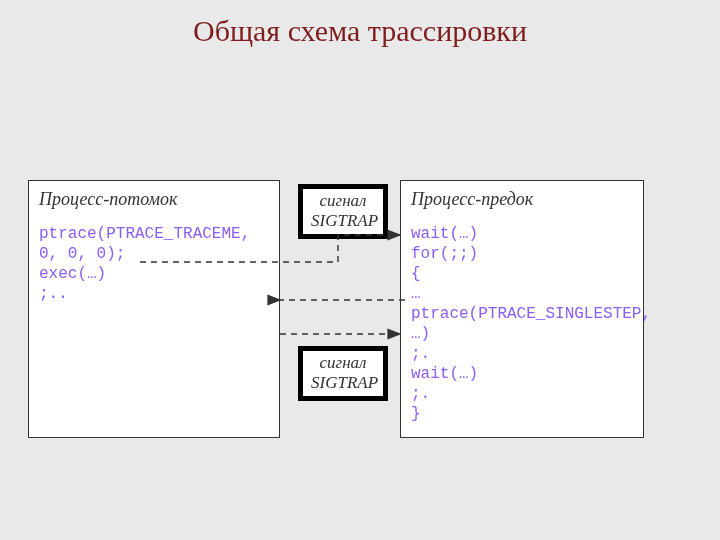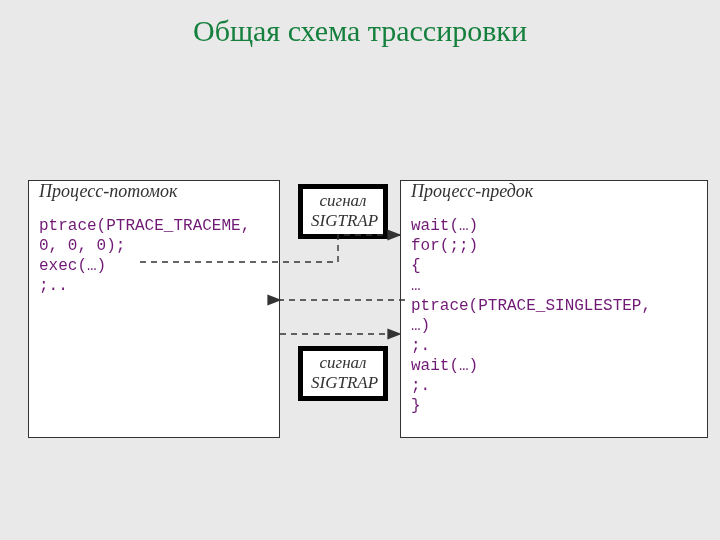"Общая схема трассировки" .title { color: #15803d -> #7f1d1d }
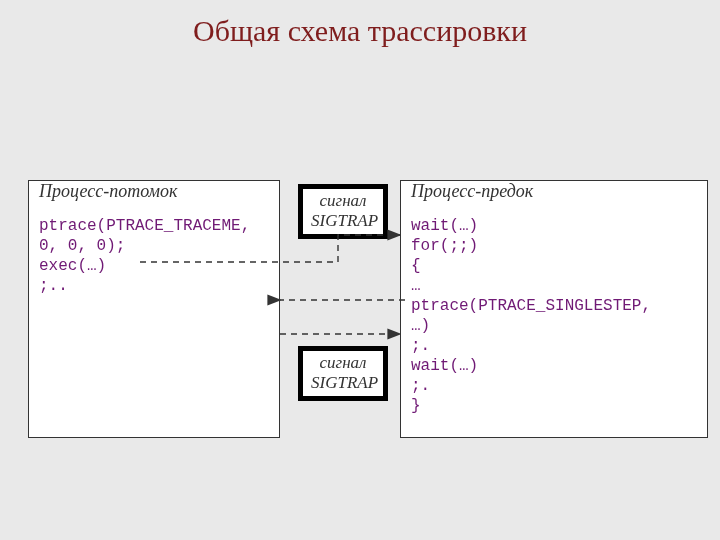"Процесс-потомок" .box { padding: 0 10px -> 8px 10px }
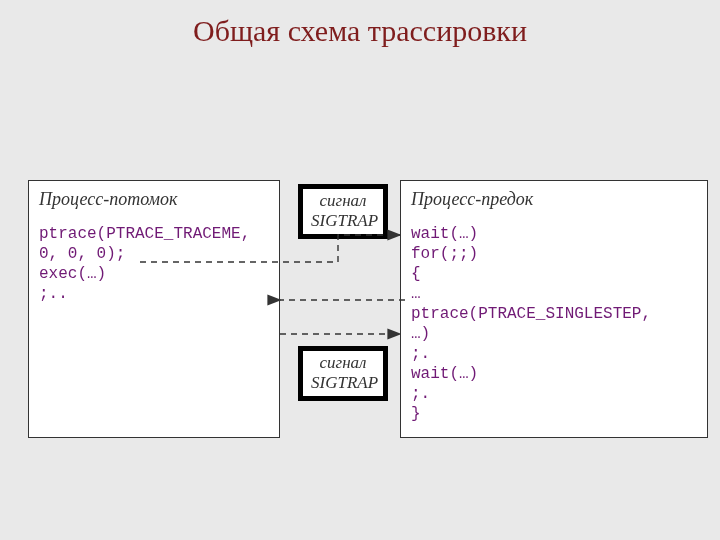"Процесс-предок" div.box { width: 308px -> 244px }
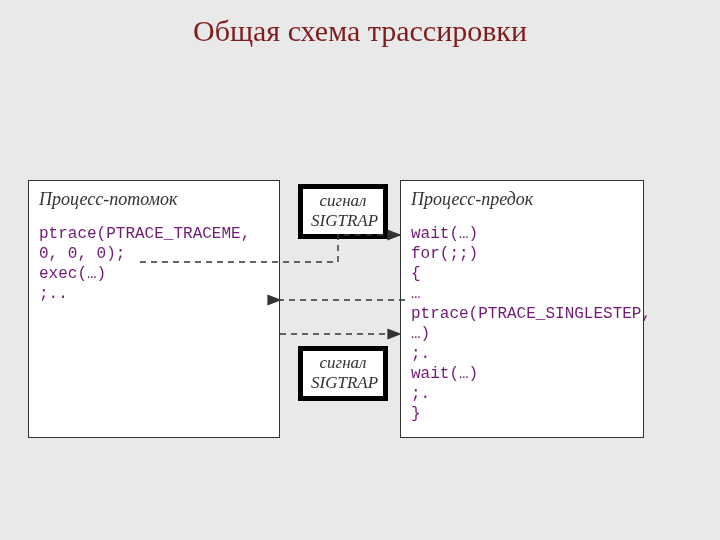"ptrace(PTRACE_TRACEME," .box pre { color: #701a75 -> #8b5cf6 }
